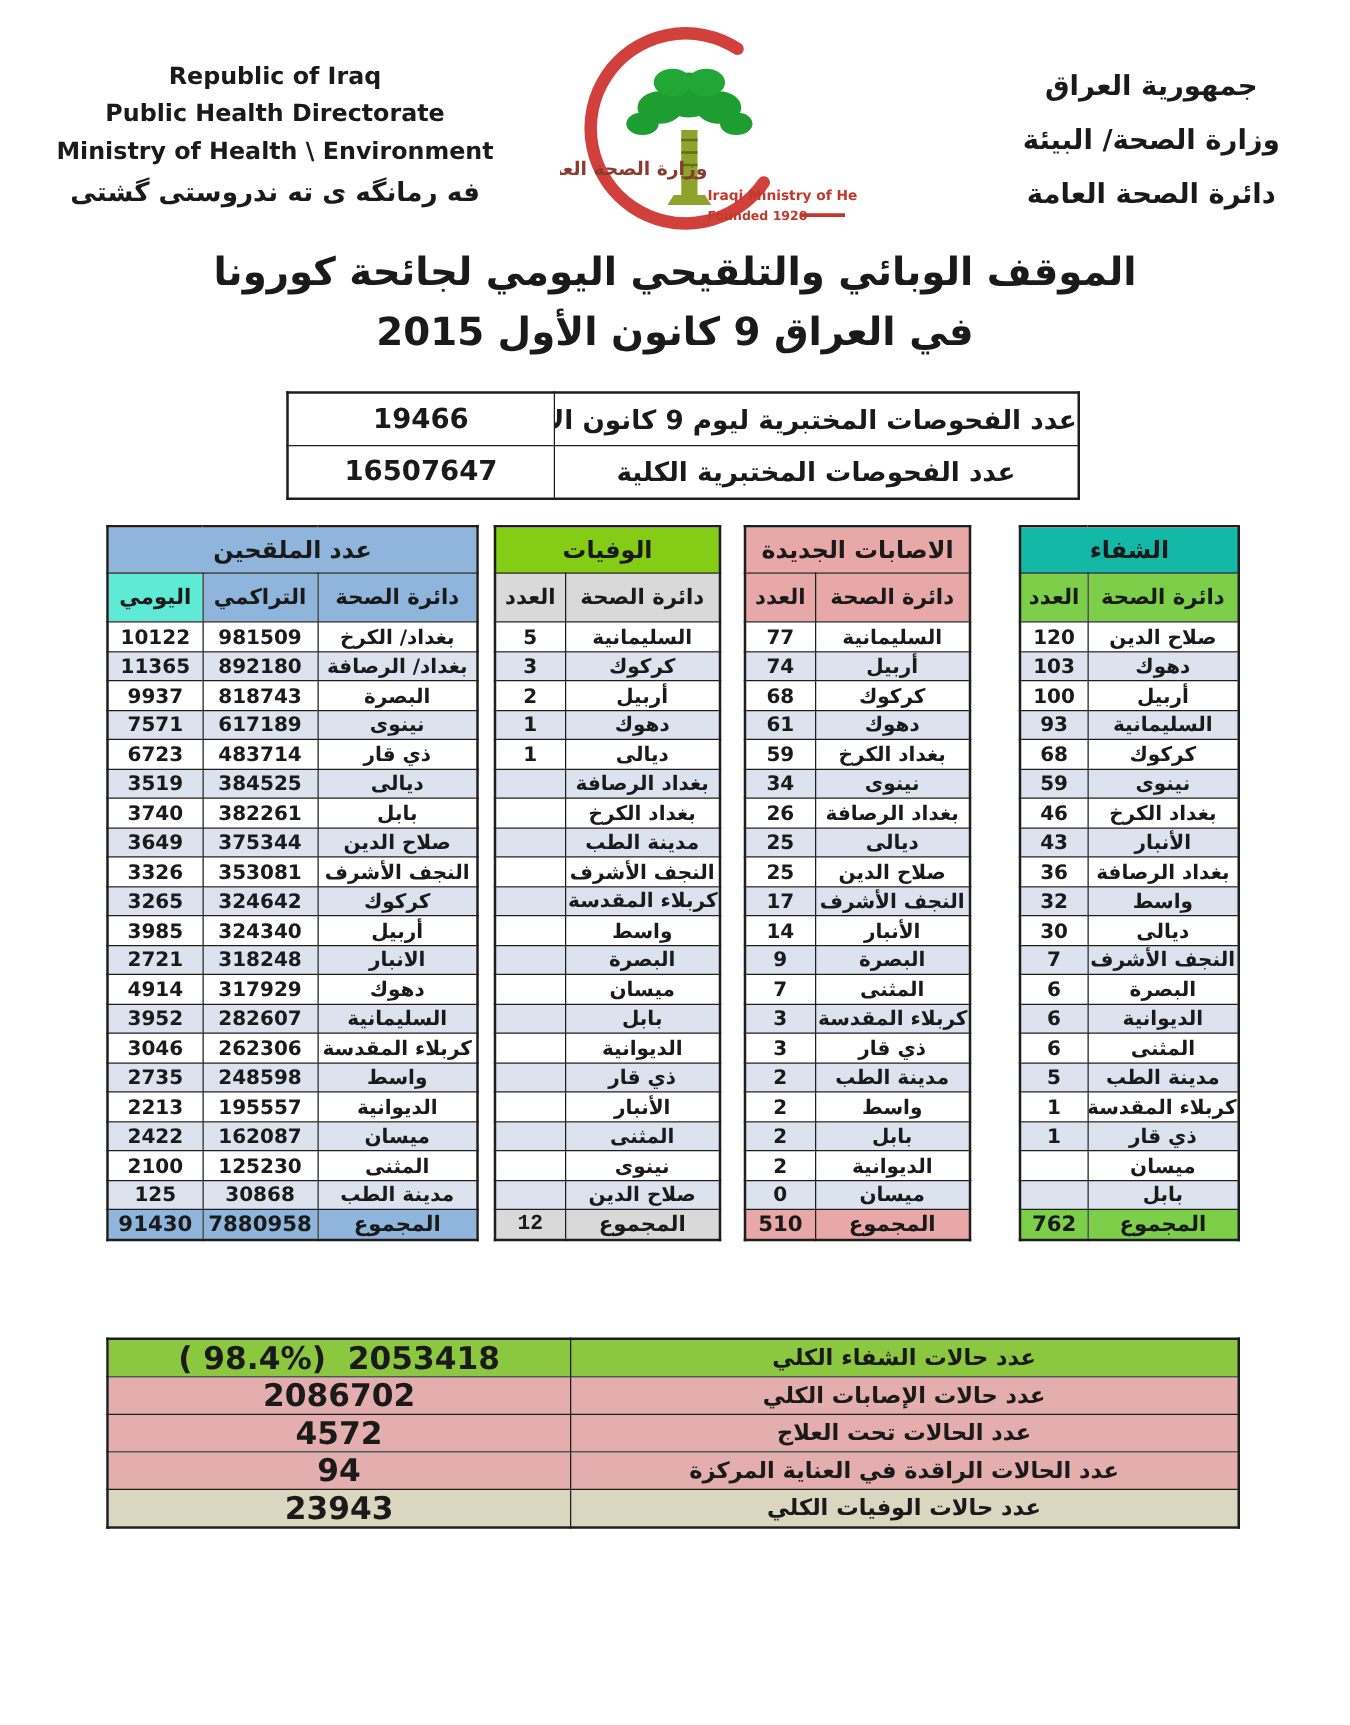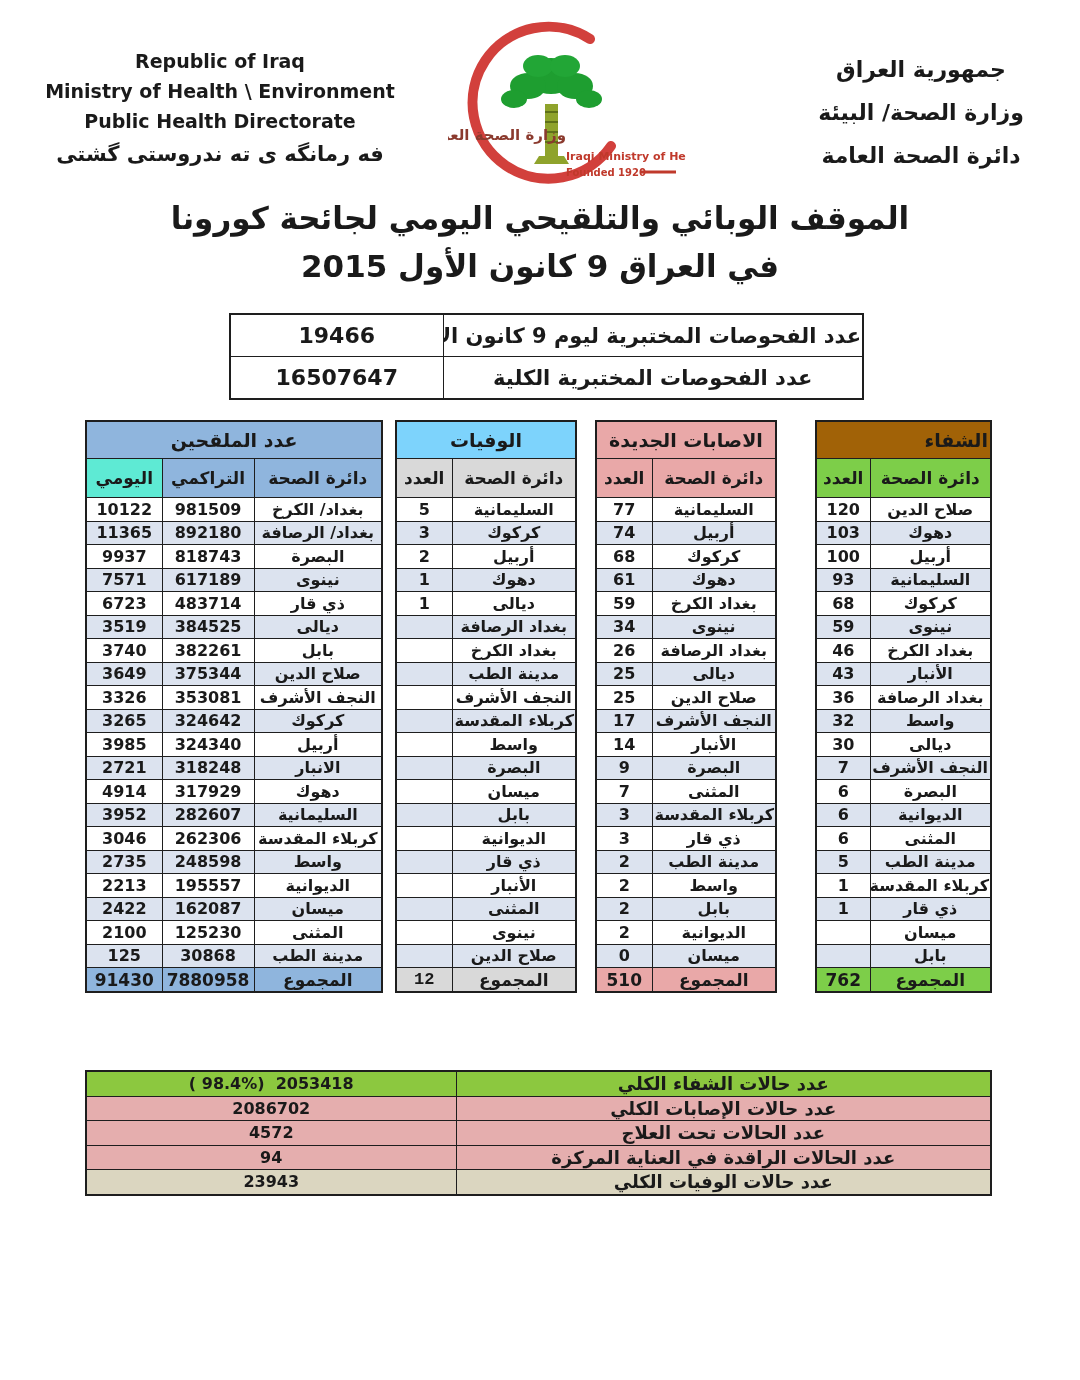"Ministry of Health \ Environment" div { order: before "Public Health Directorate" -> after "Public Health Directorate" }
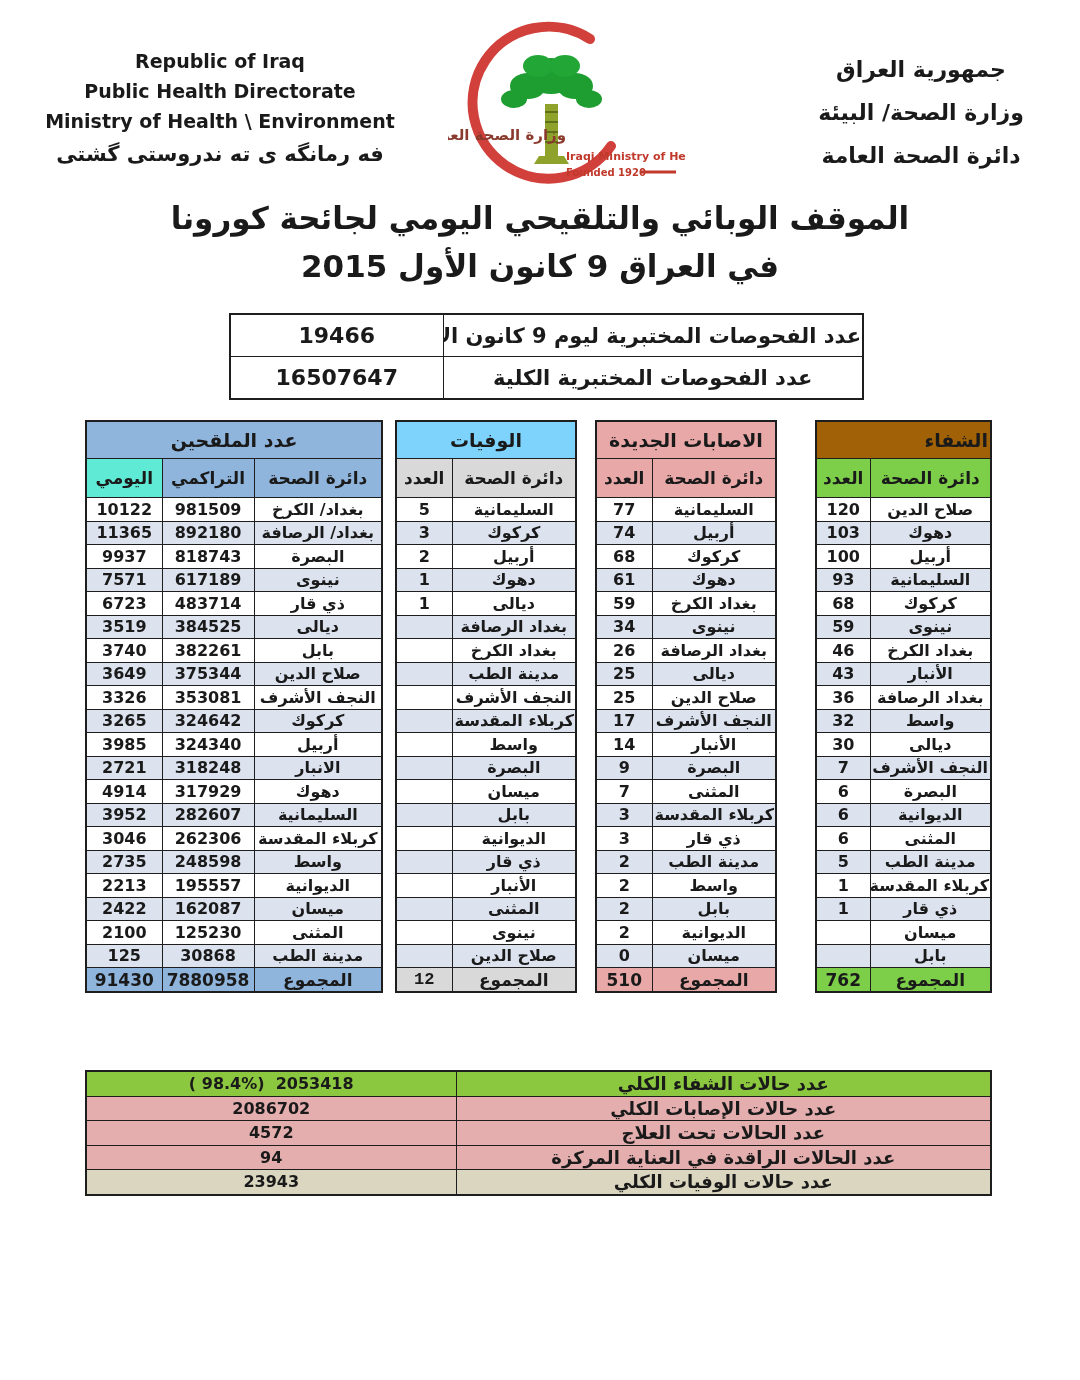"الوفيات" td.ttl { background: #7dd3fc -> #84cc16 }
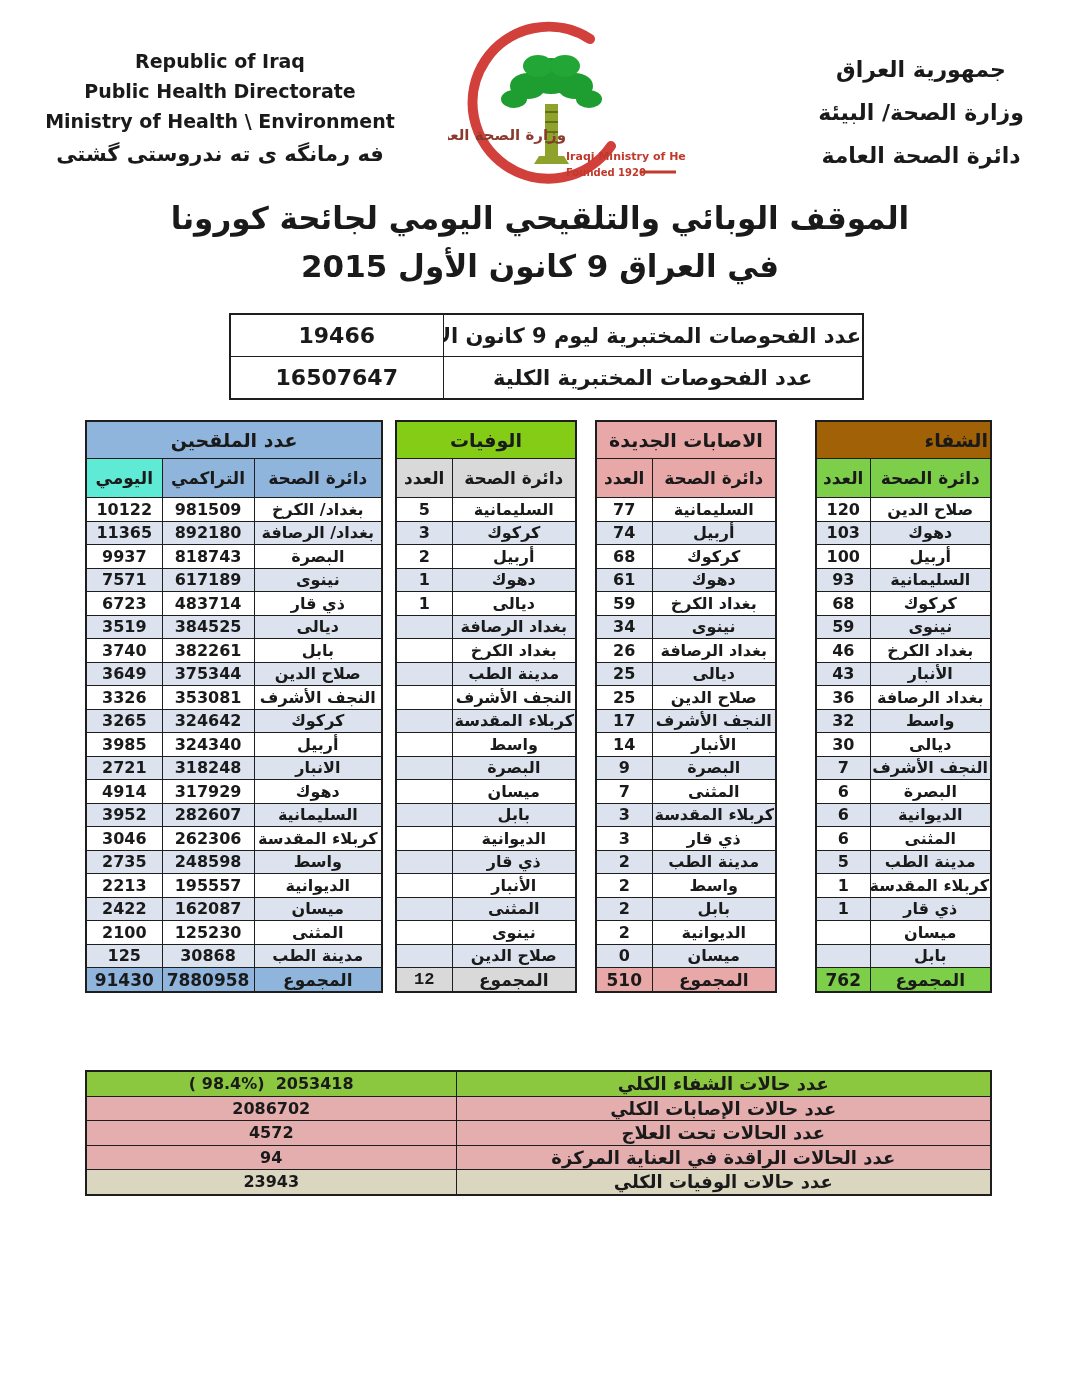"الشفاء" td.ttl { background: #a16207 -> #14b8a6; text-align: right -> none }
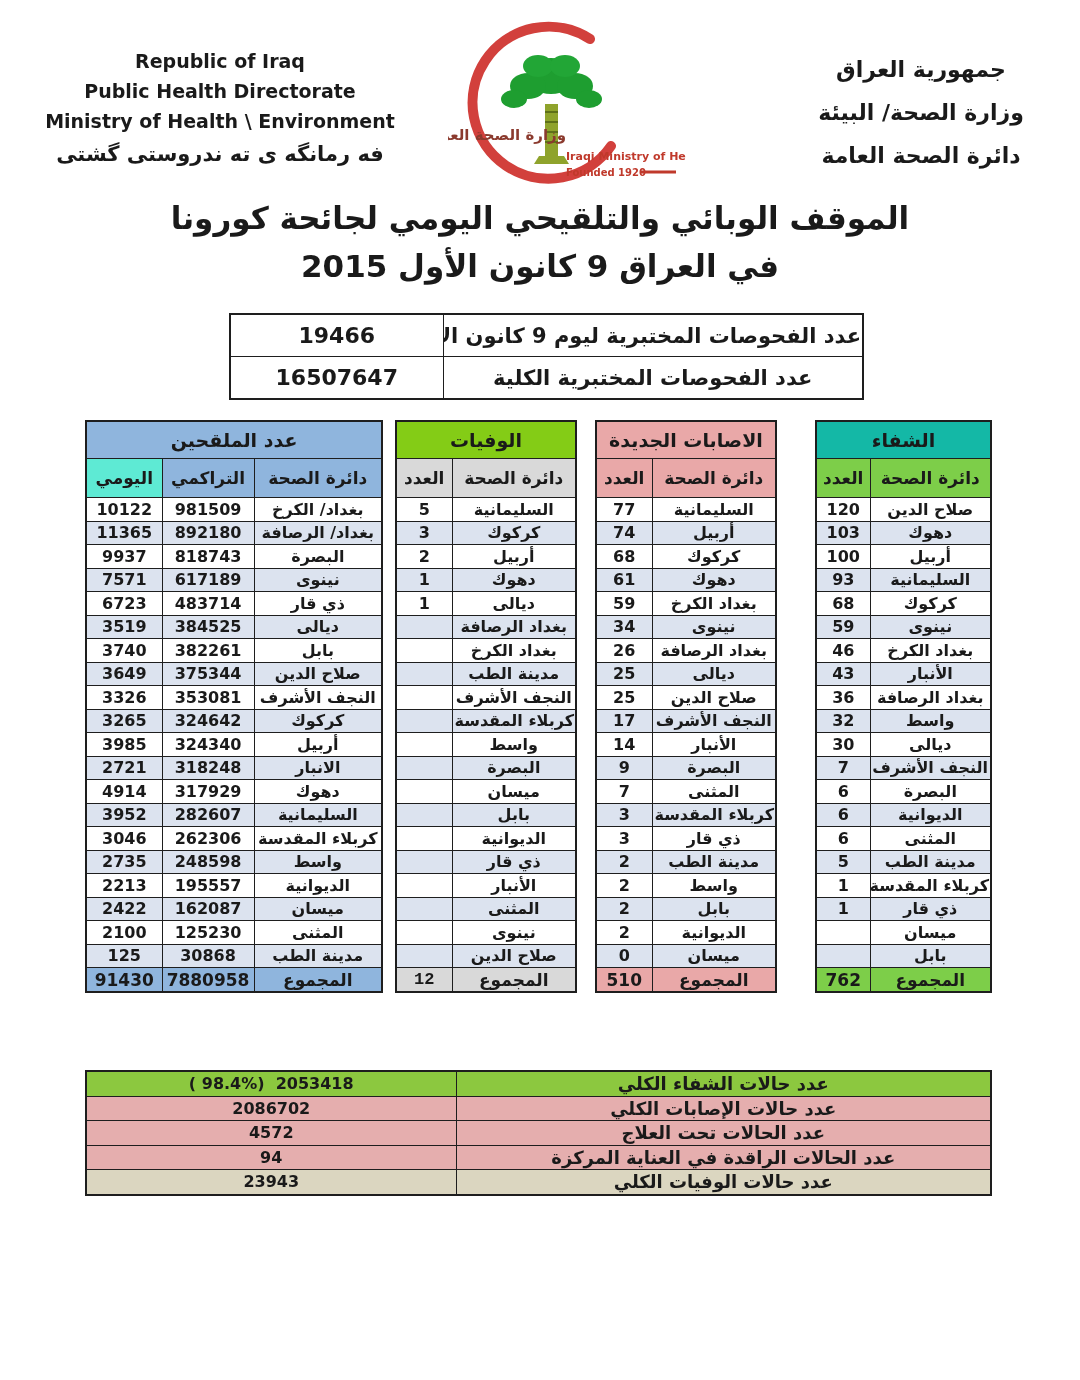"( 98.4%) 2053418" .summary td.sval { font-size: 16px -> 25px }
